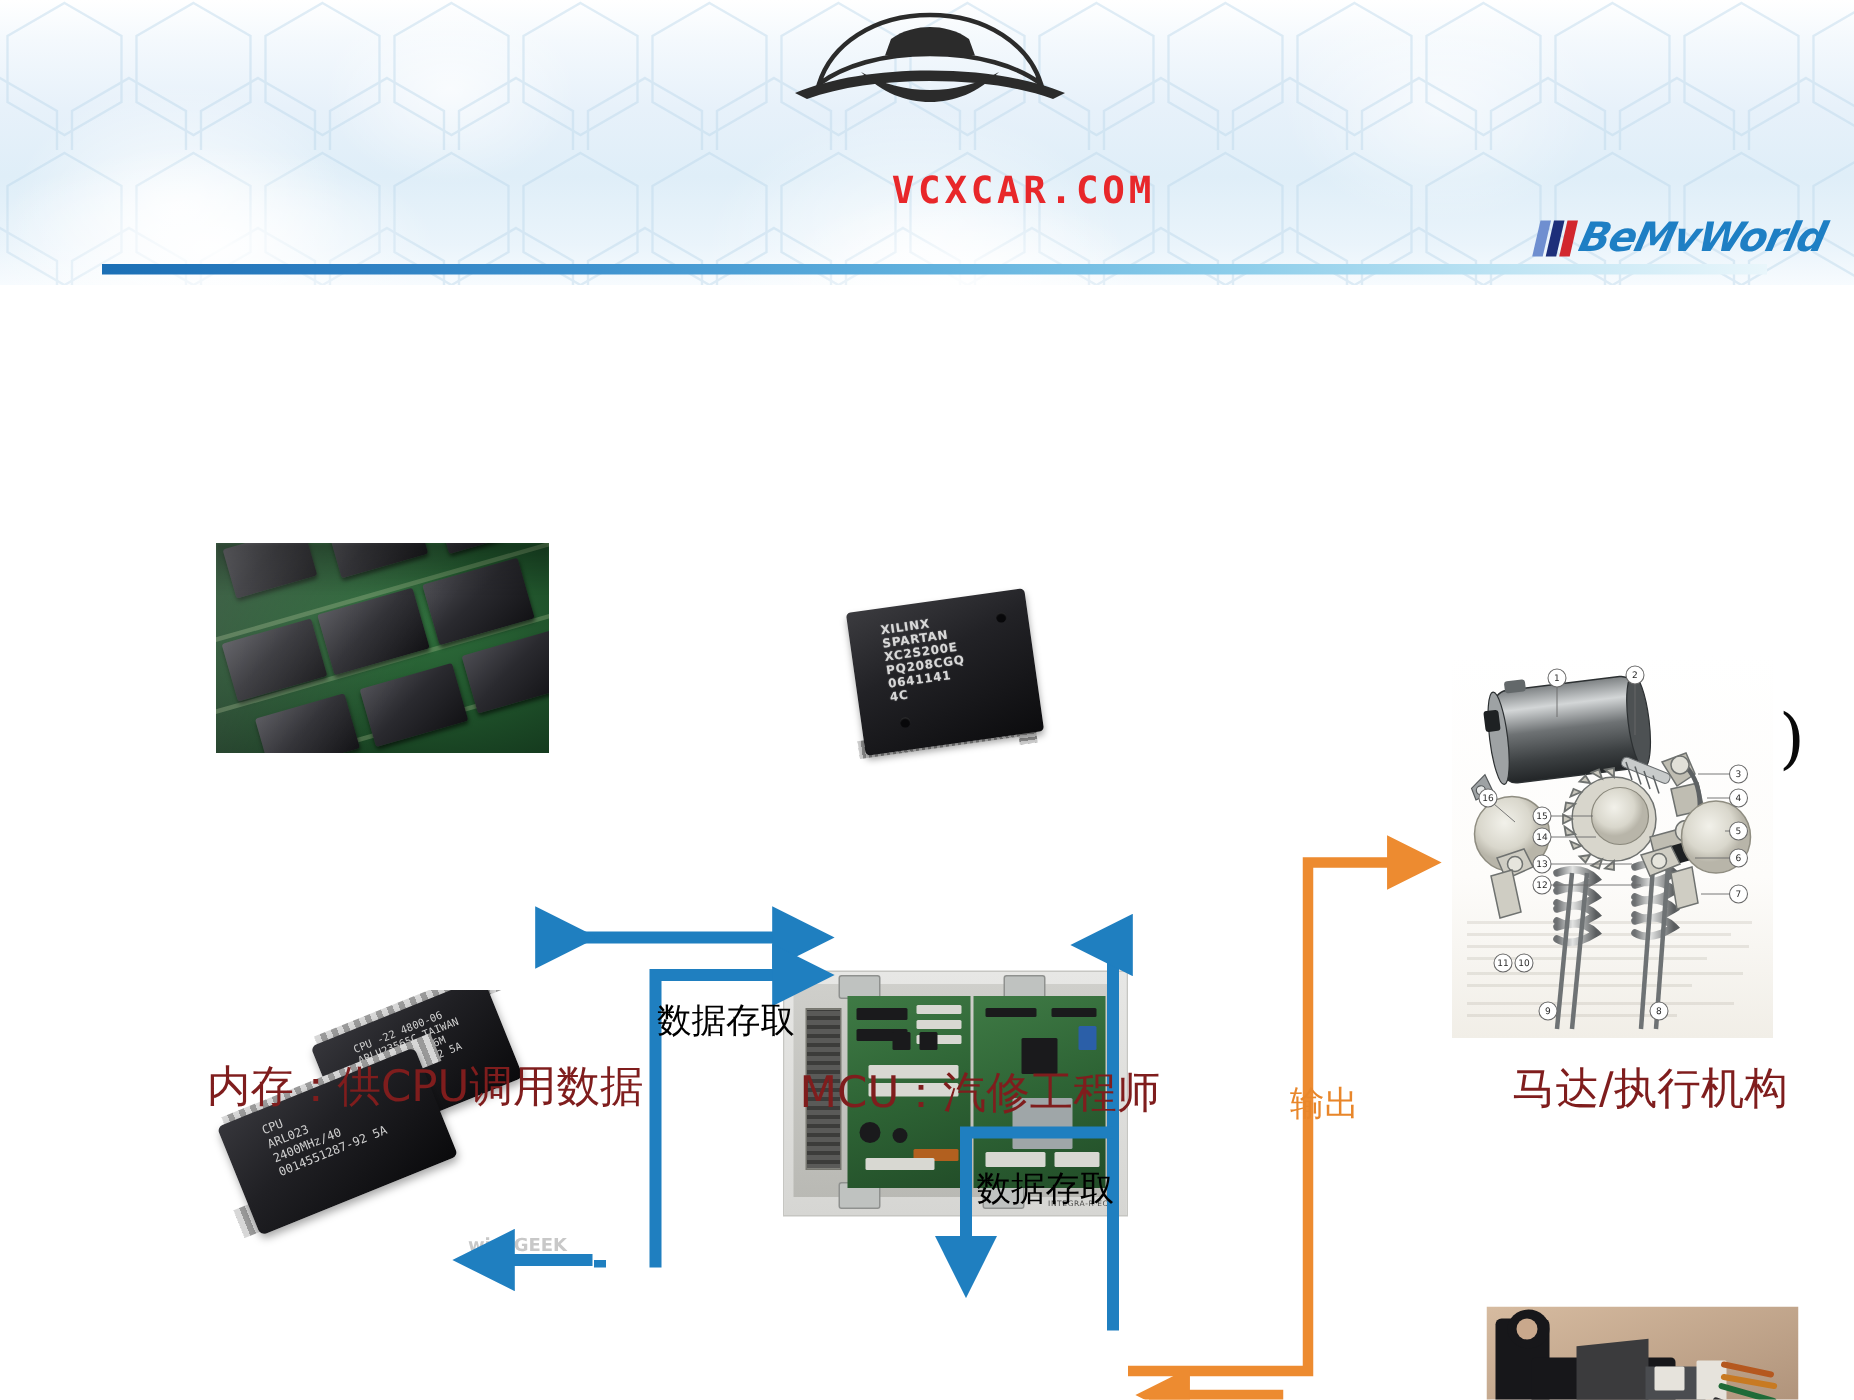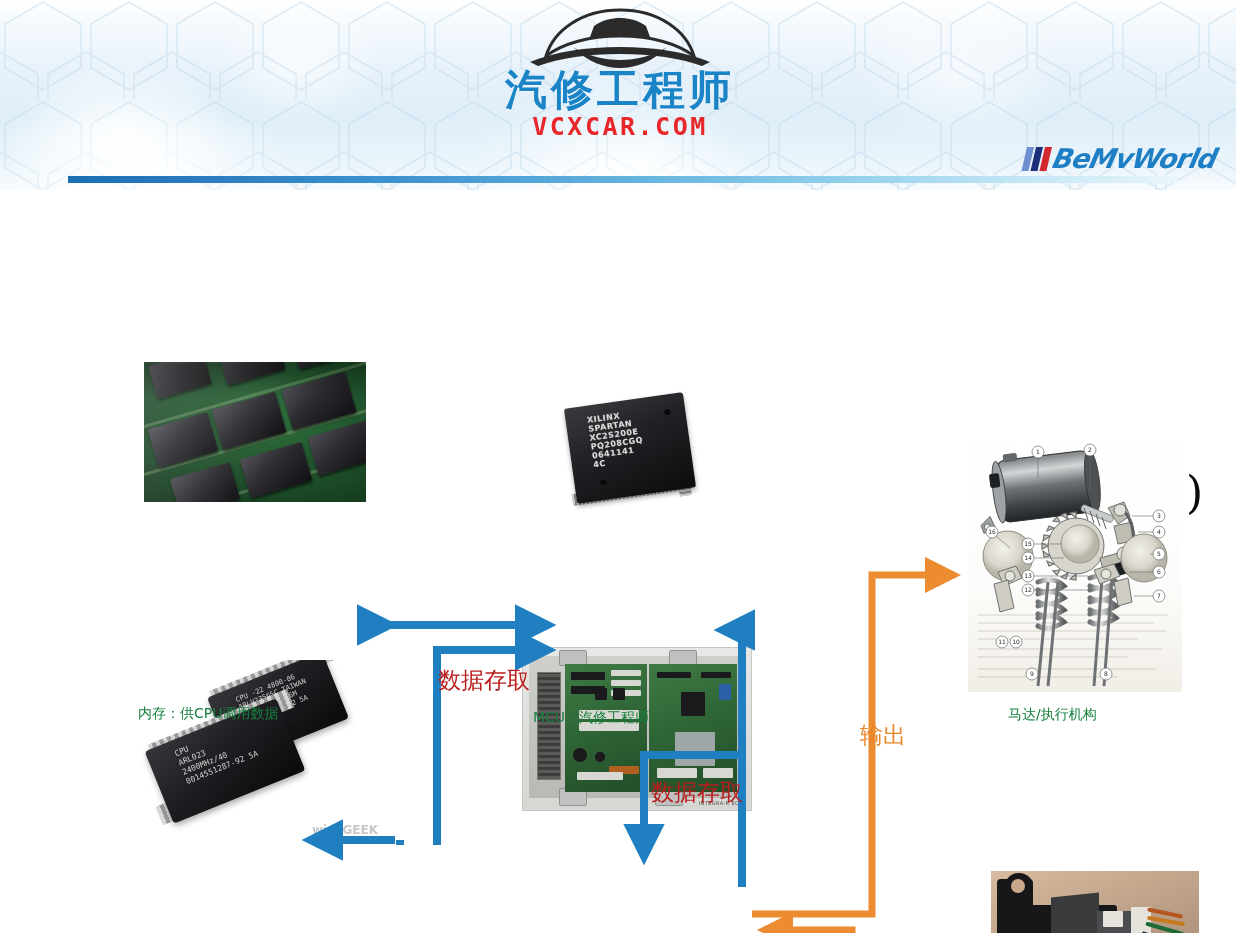"汽修工程师" div { html: <div>汽修工程师</div> -> none }
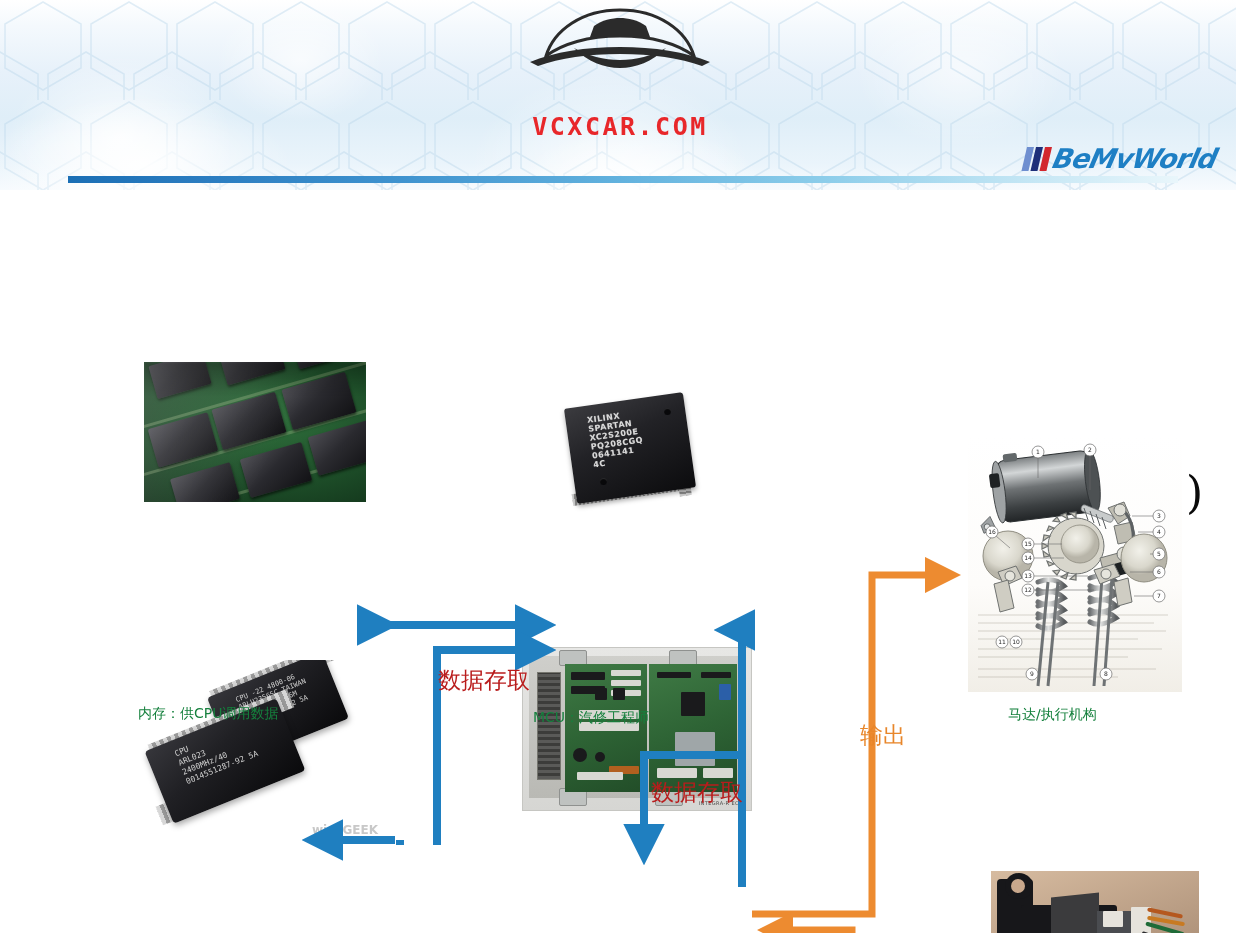"VCXCAR.COM" #vcx-url { text-align: center -> right }
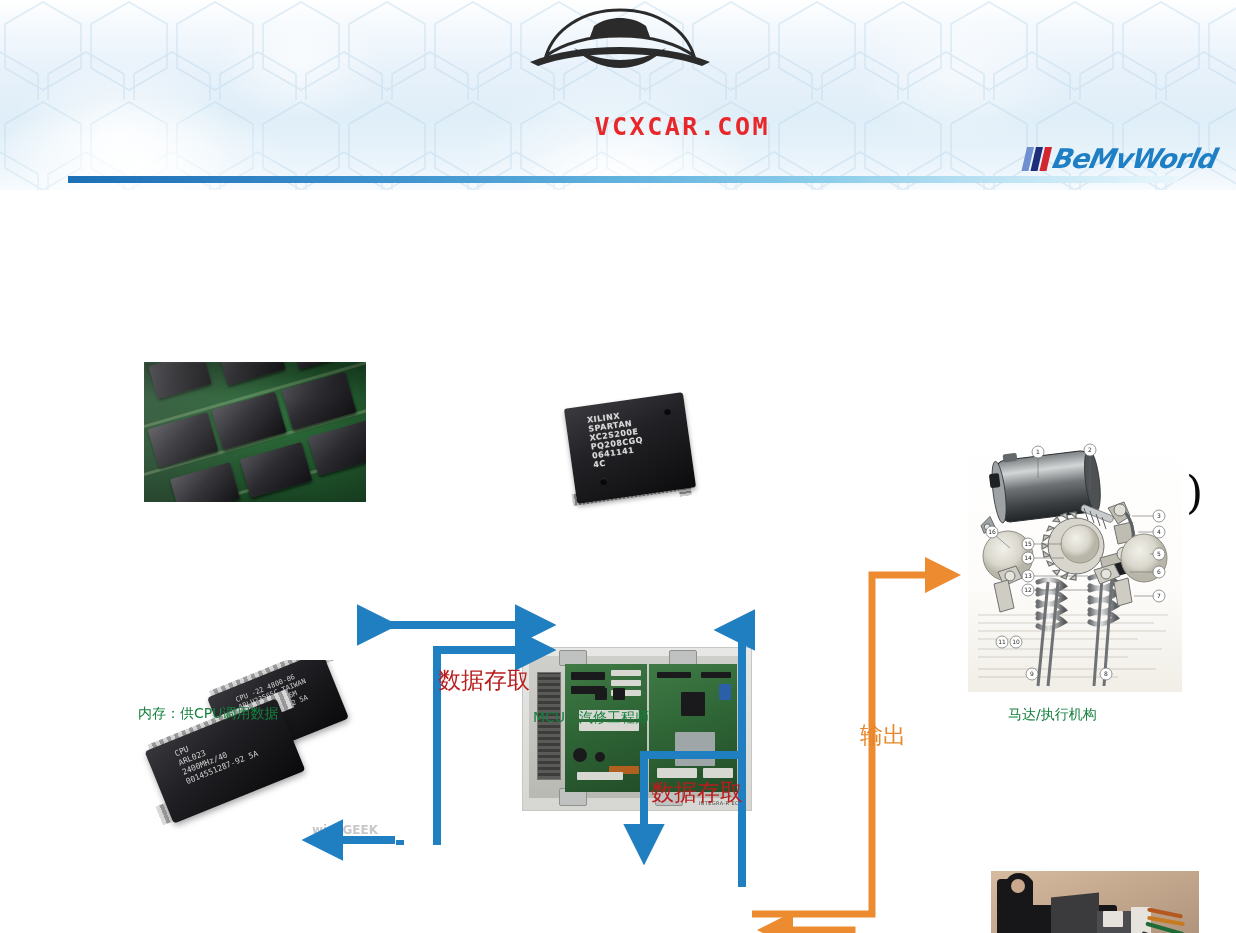"数据存取" .arrow-label.blue { color: #b91c1c -> #000000 }
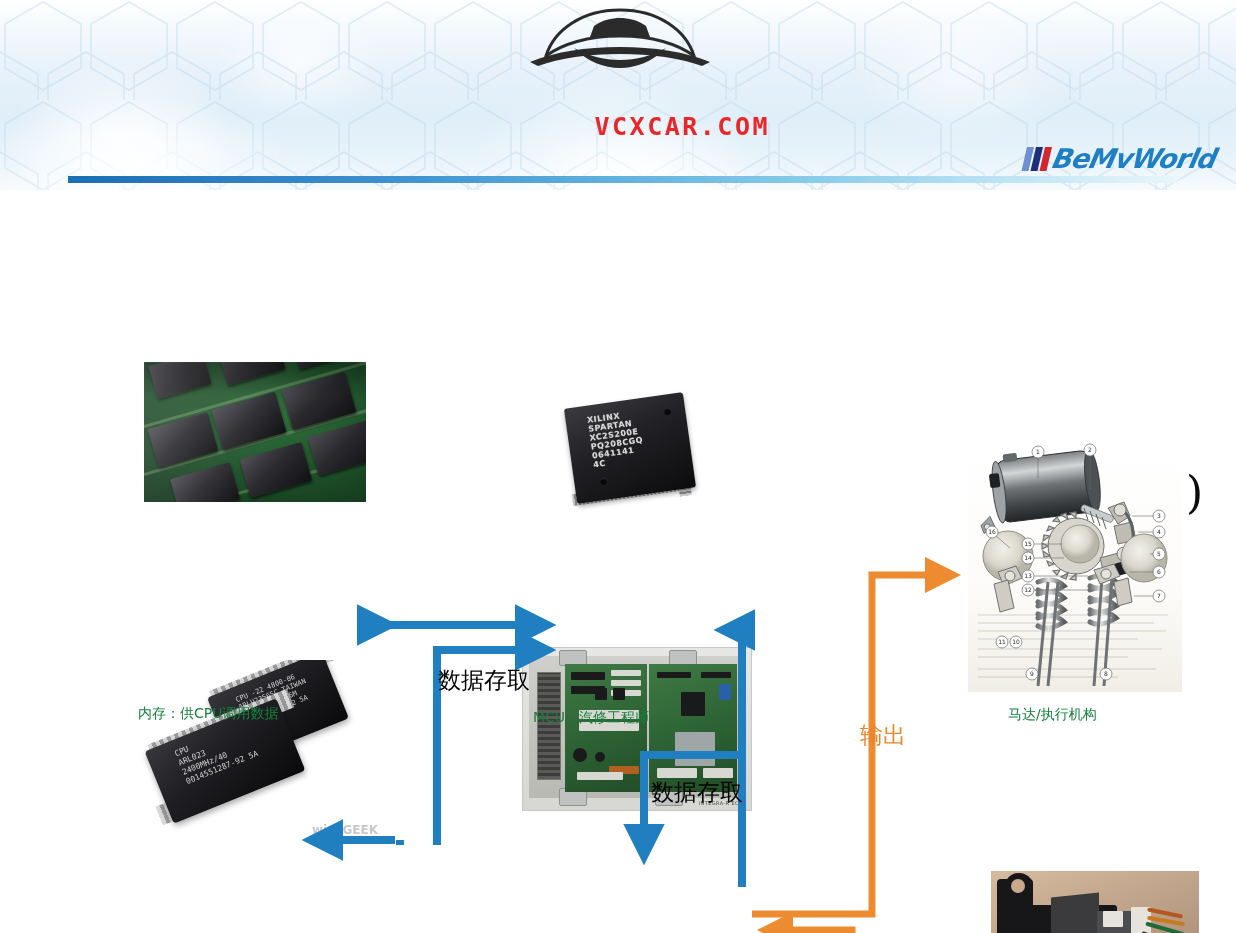"内存：供CPU调用数据" .caption { color: #15803d -> #7f1d1d; font-size: 14px -> 29px }
